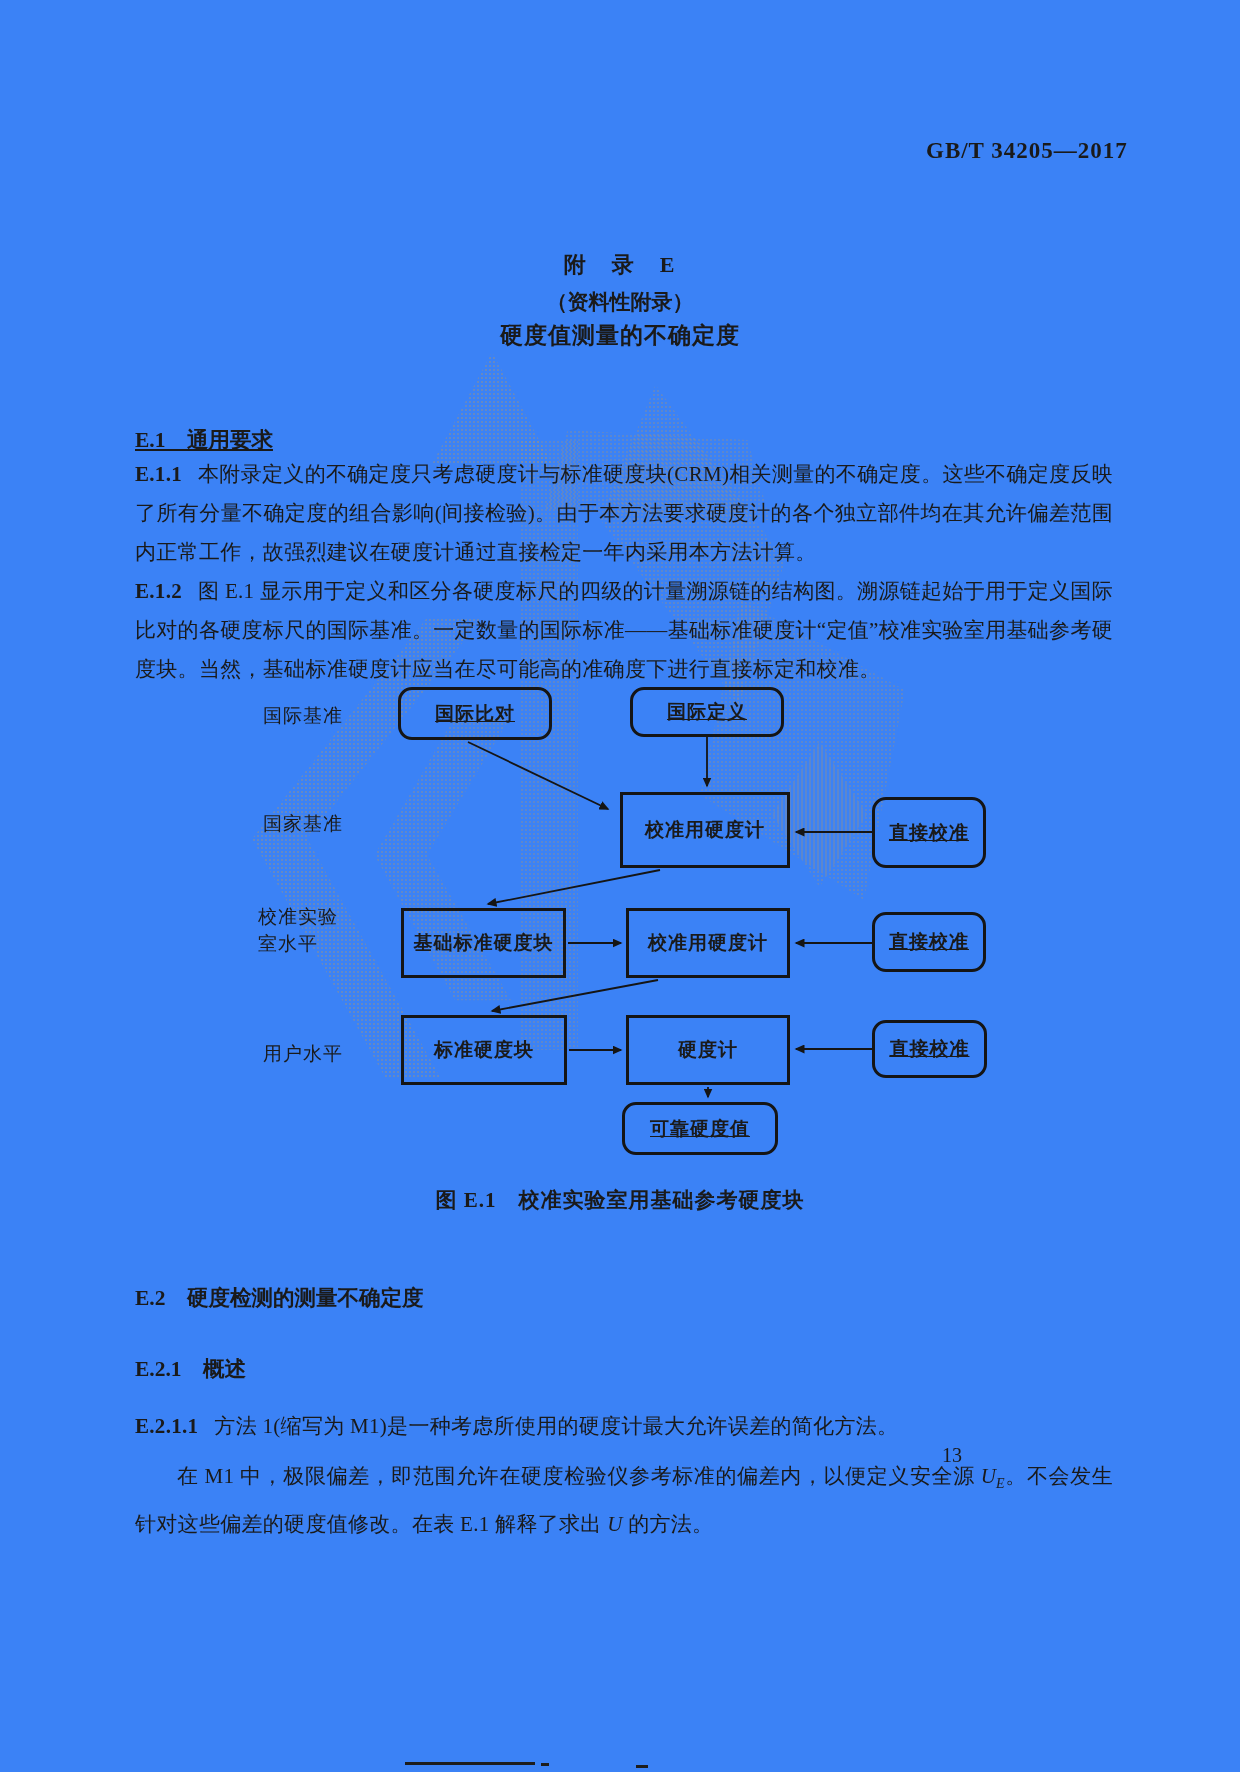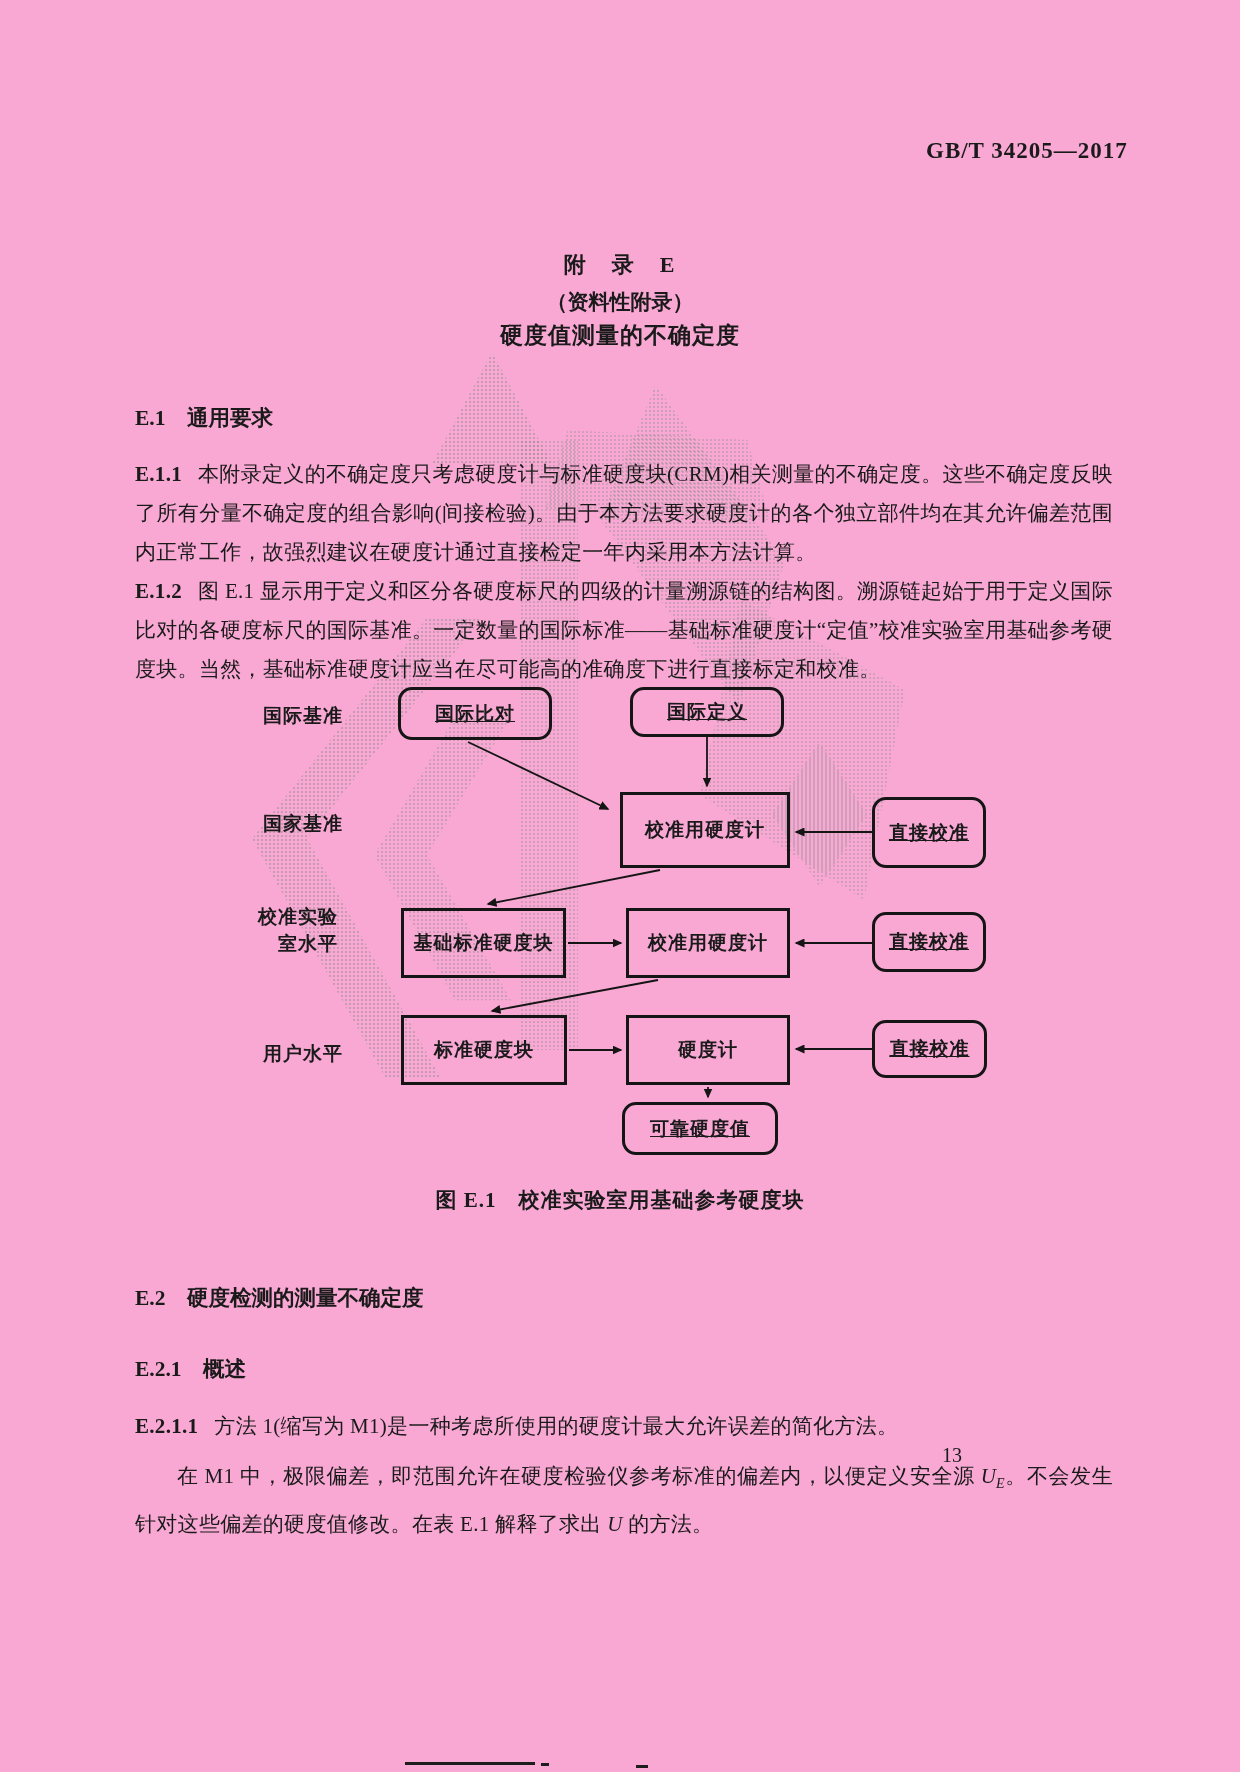"GB/T 34205—2017" .page { background: #f9a8d4 -> #3b82f6 }
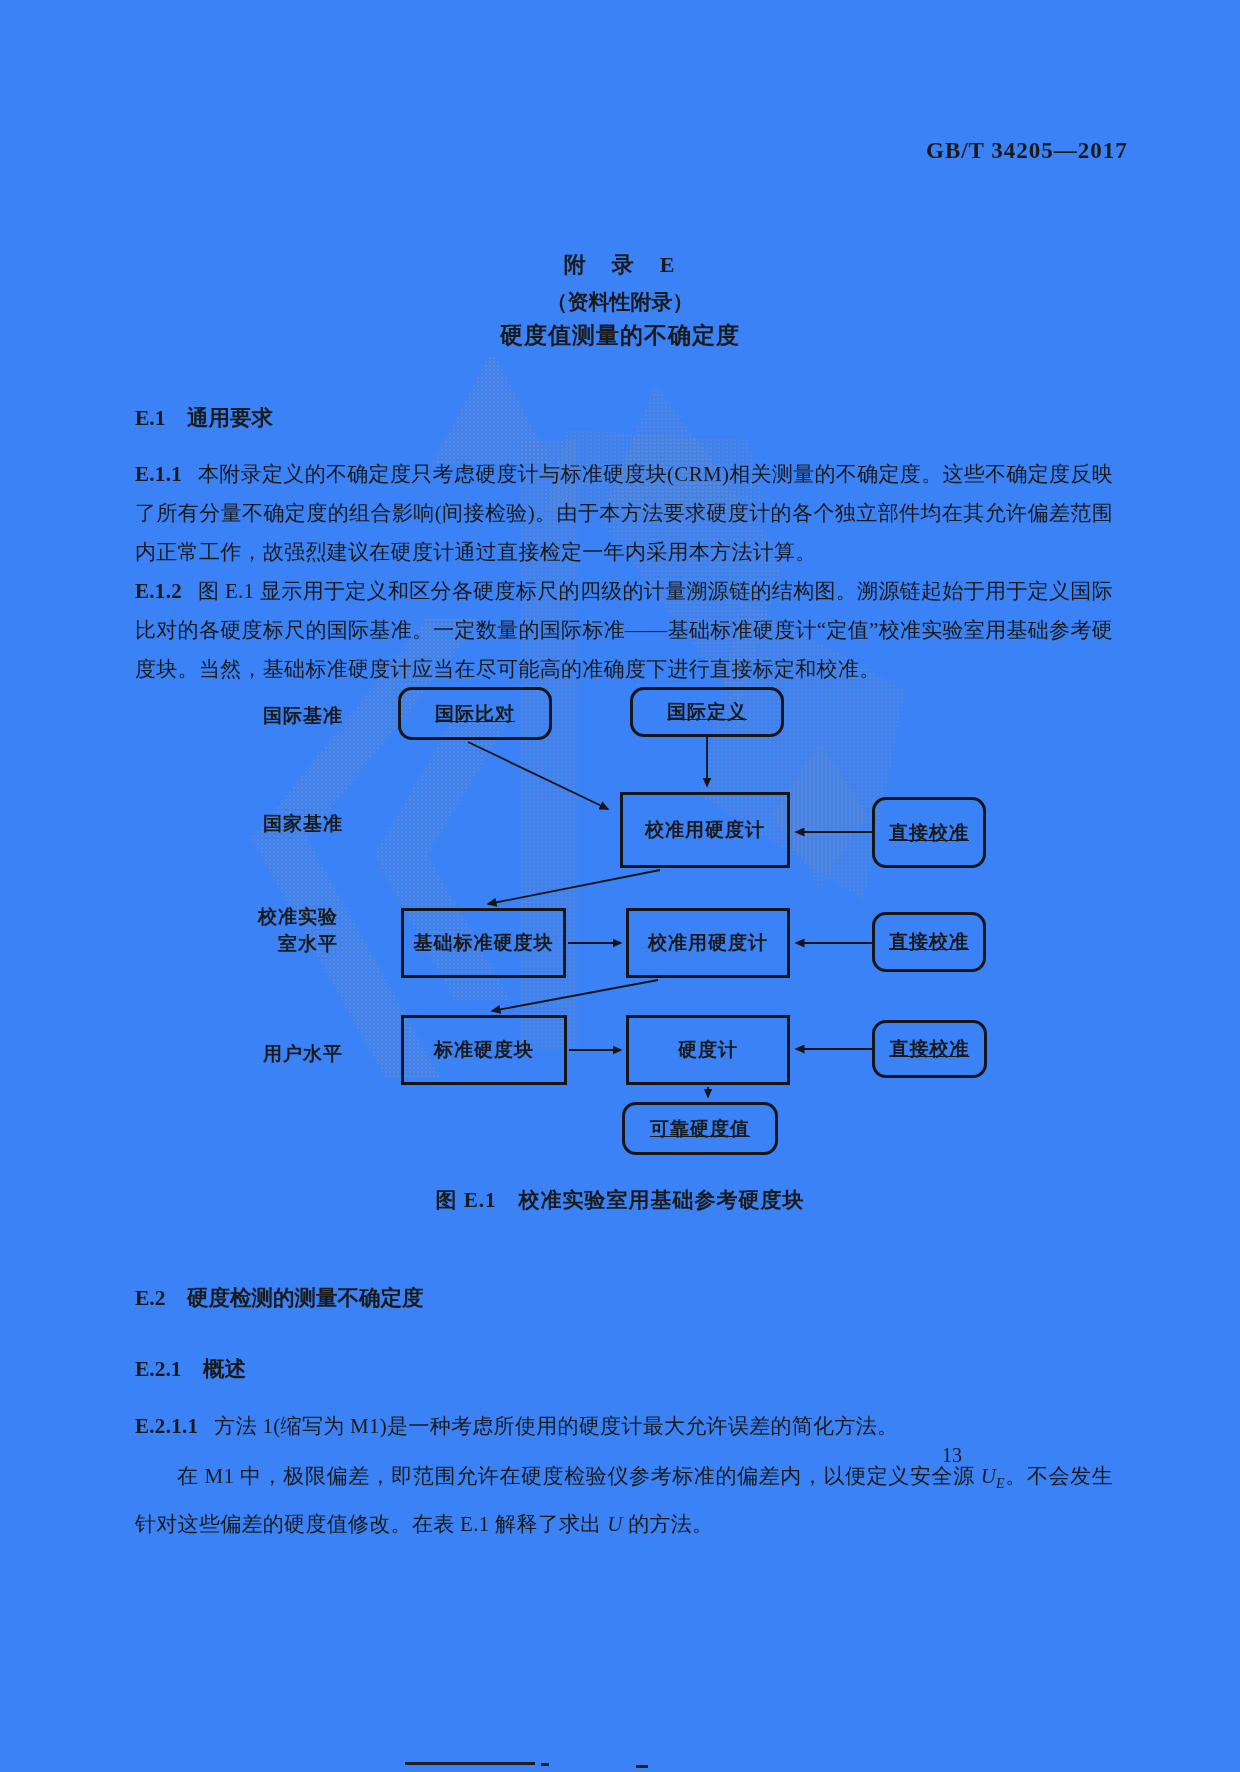"E.1 通用要求" .e1-head { text-decoration: none -> underline; top: 403px -> 425px }
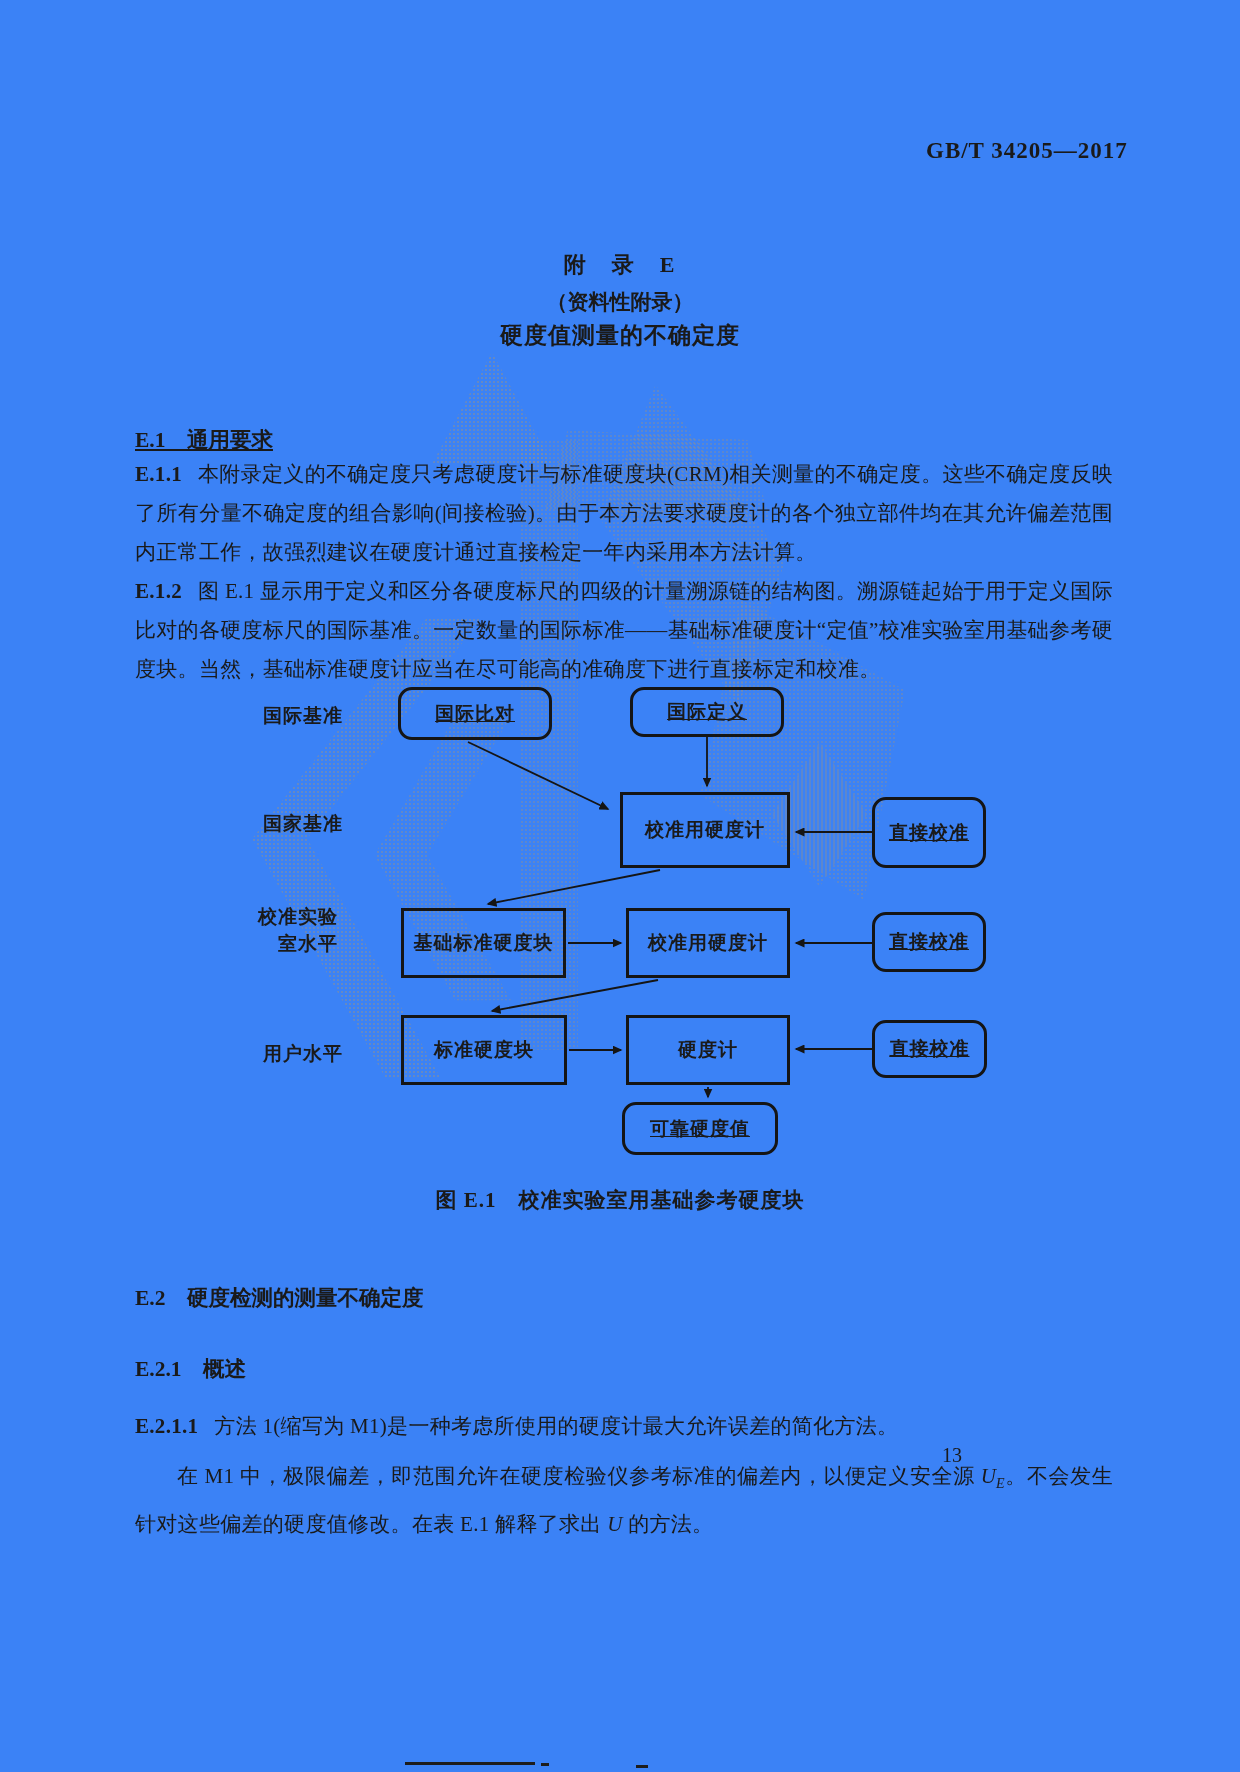"国际基准" .dlabel { font-weight: 700 -> 400; text-align: right -> none }
